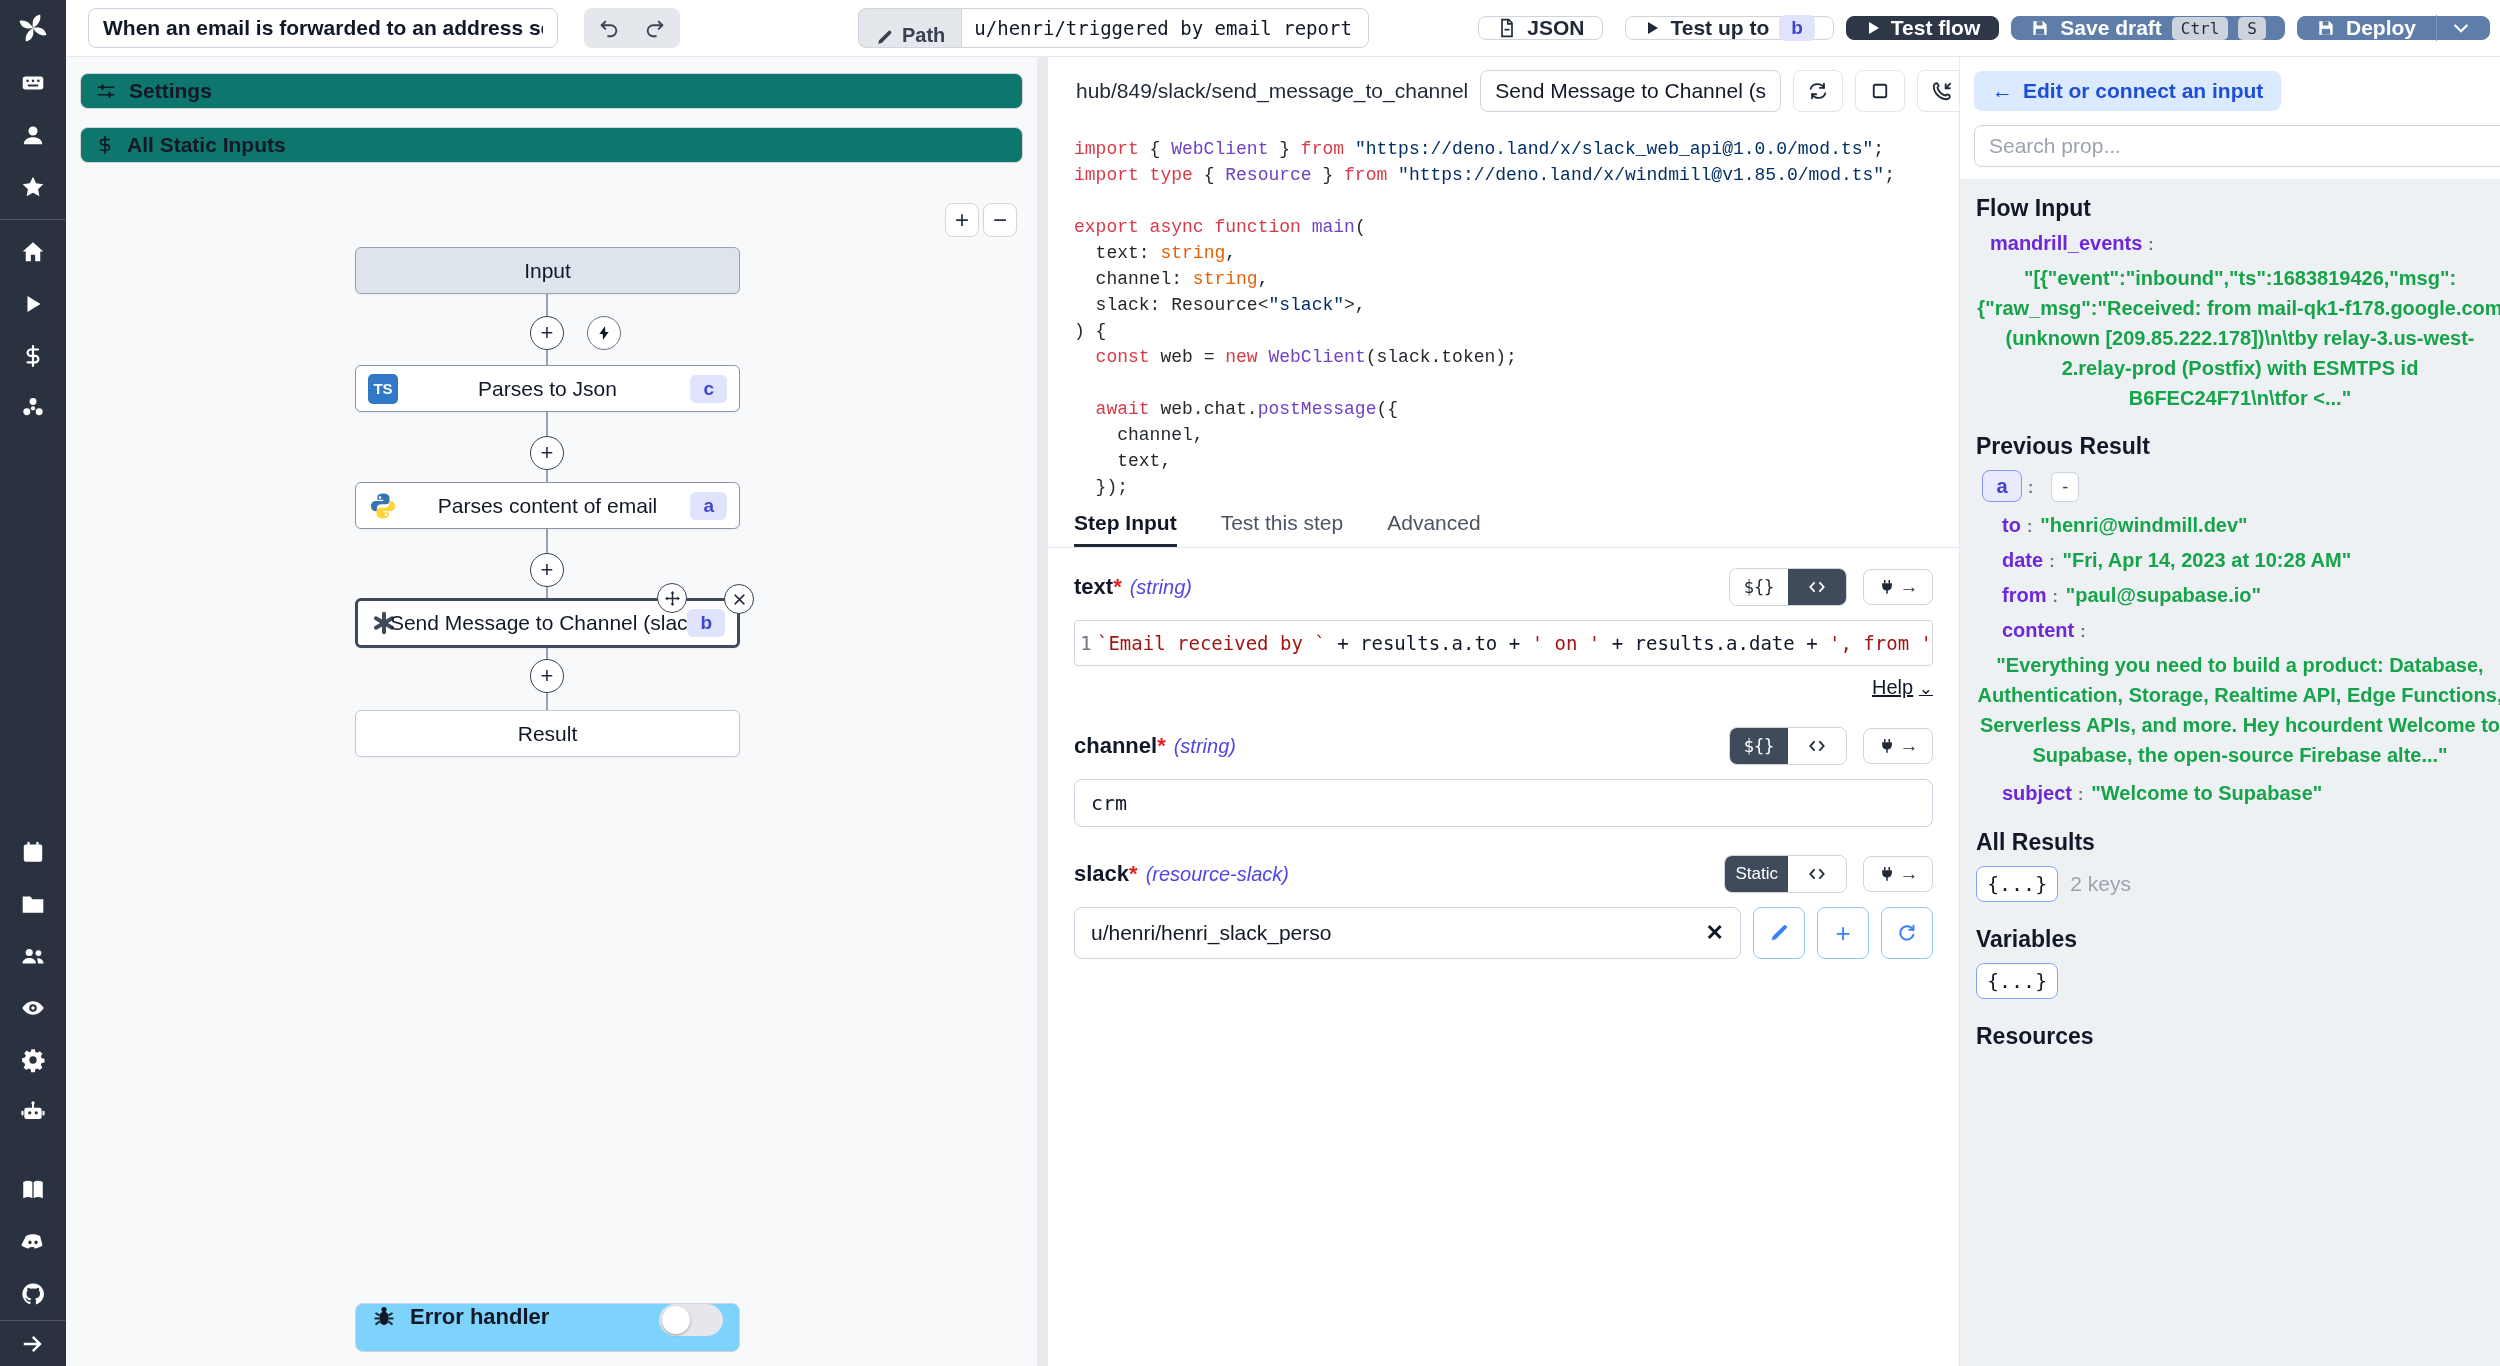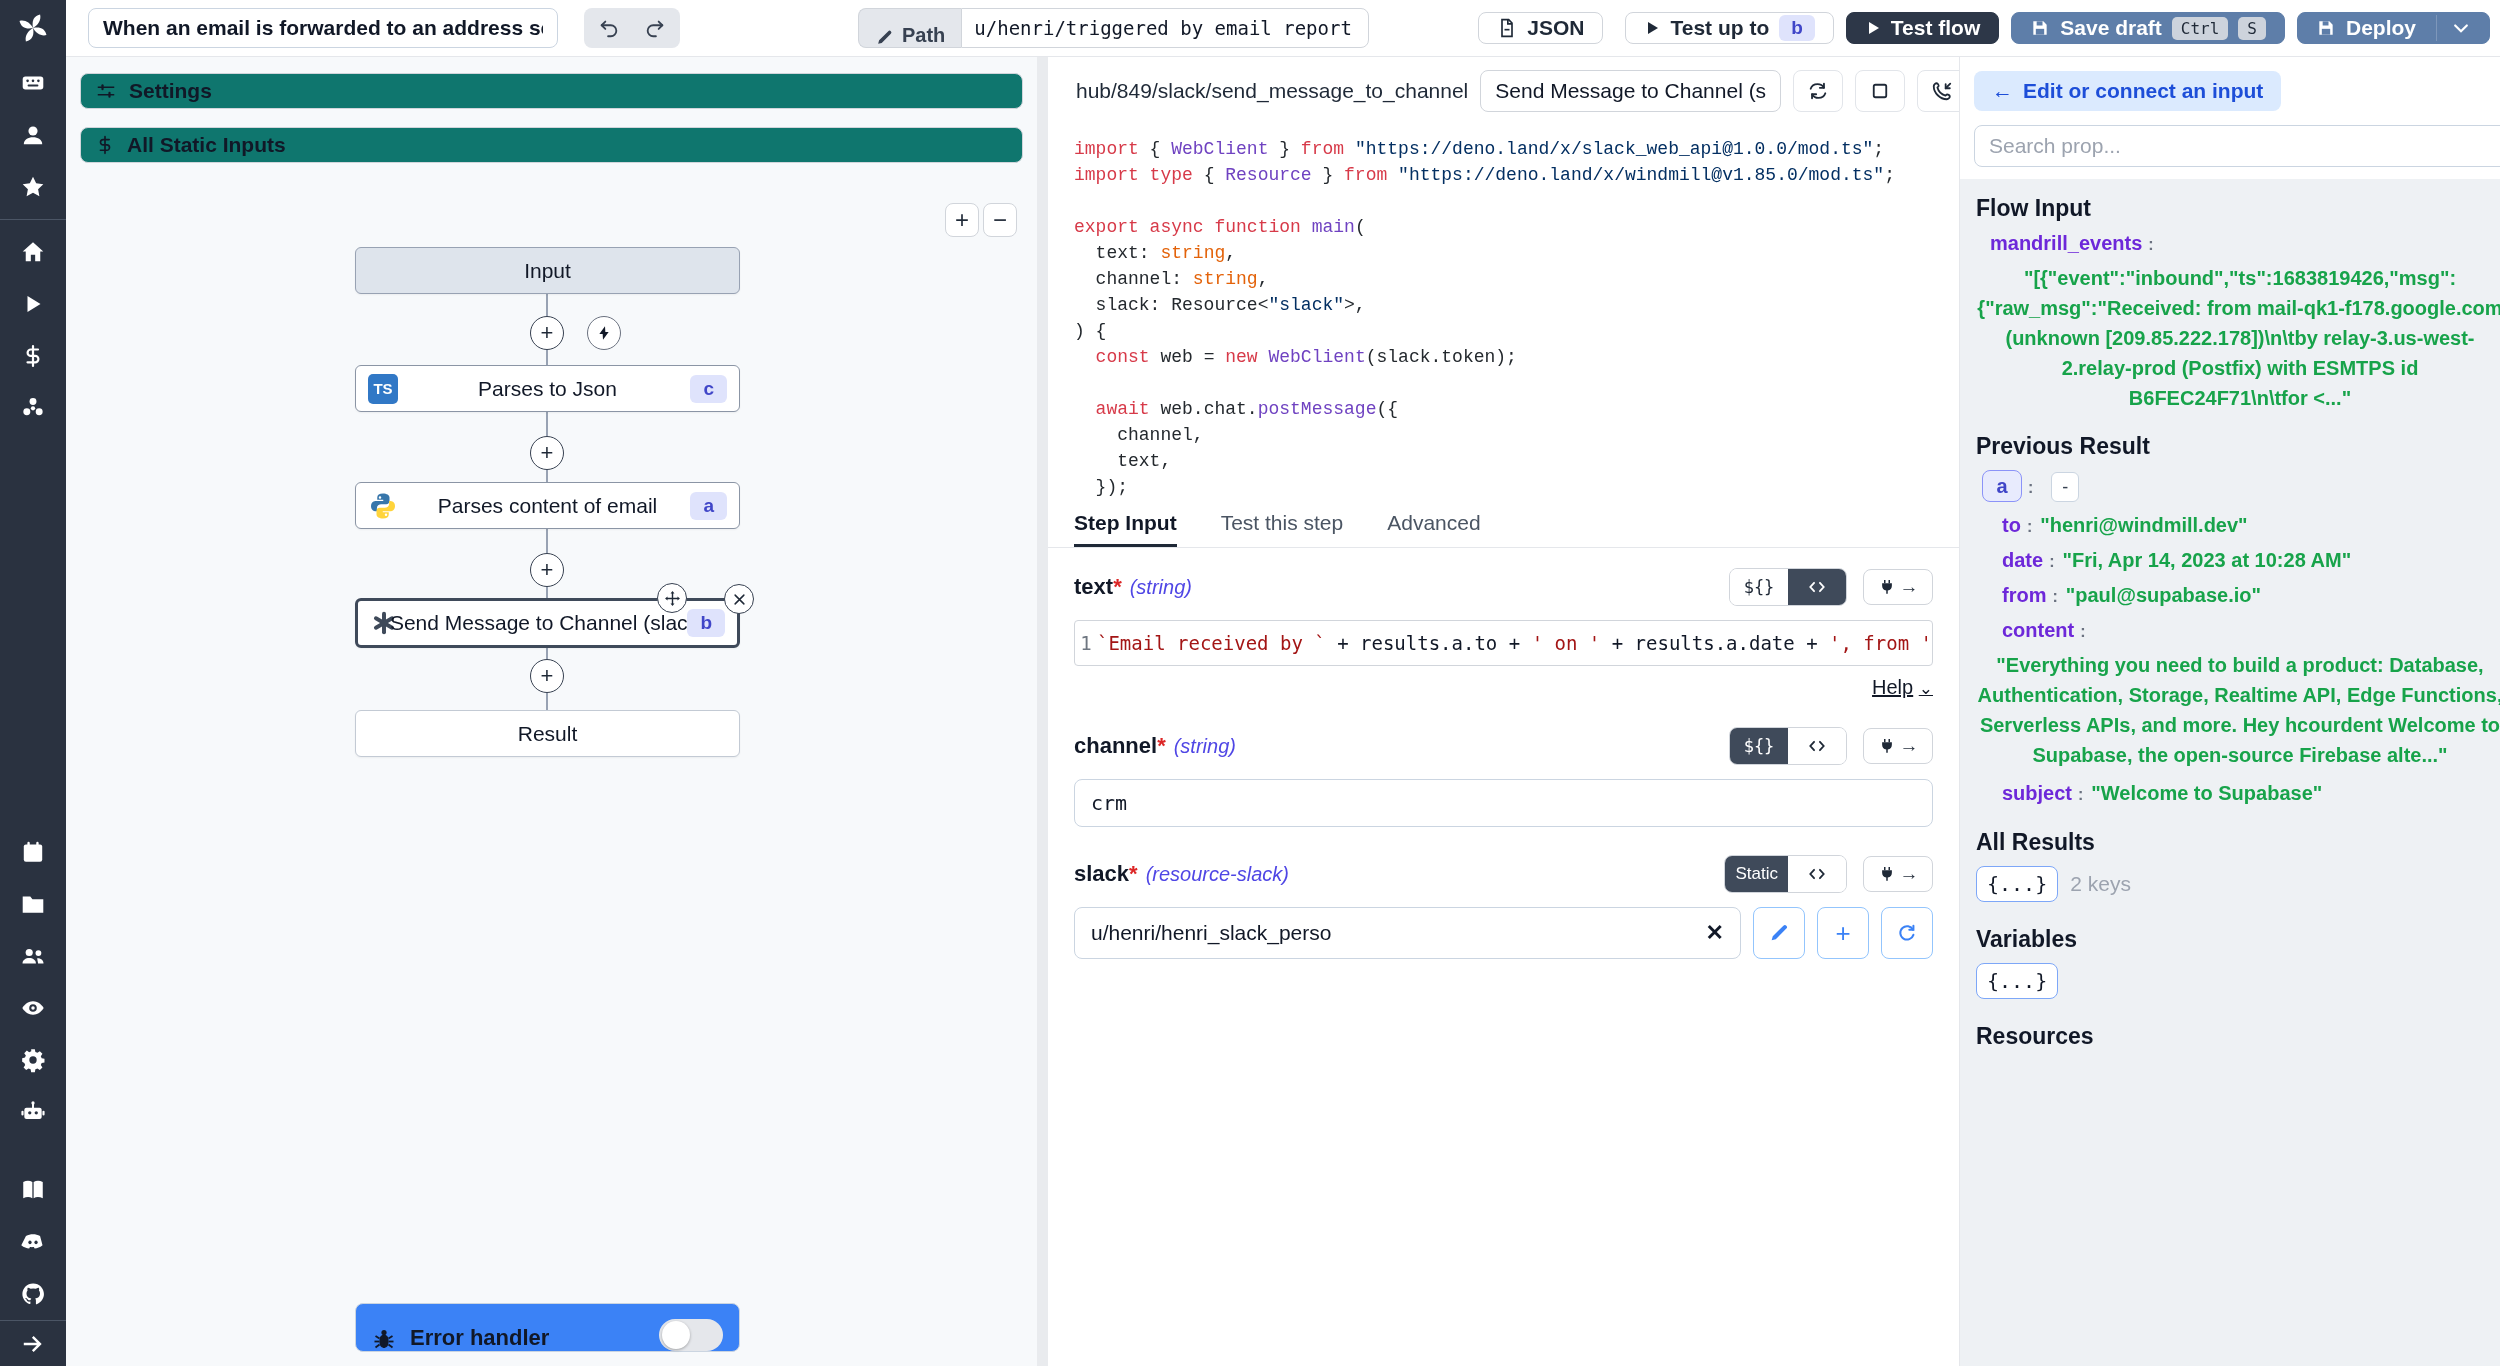"JSON" .tbtn { height: 32px -> 24px }
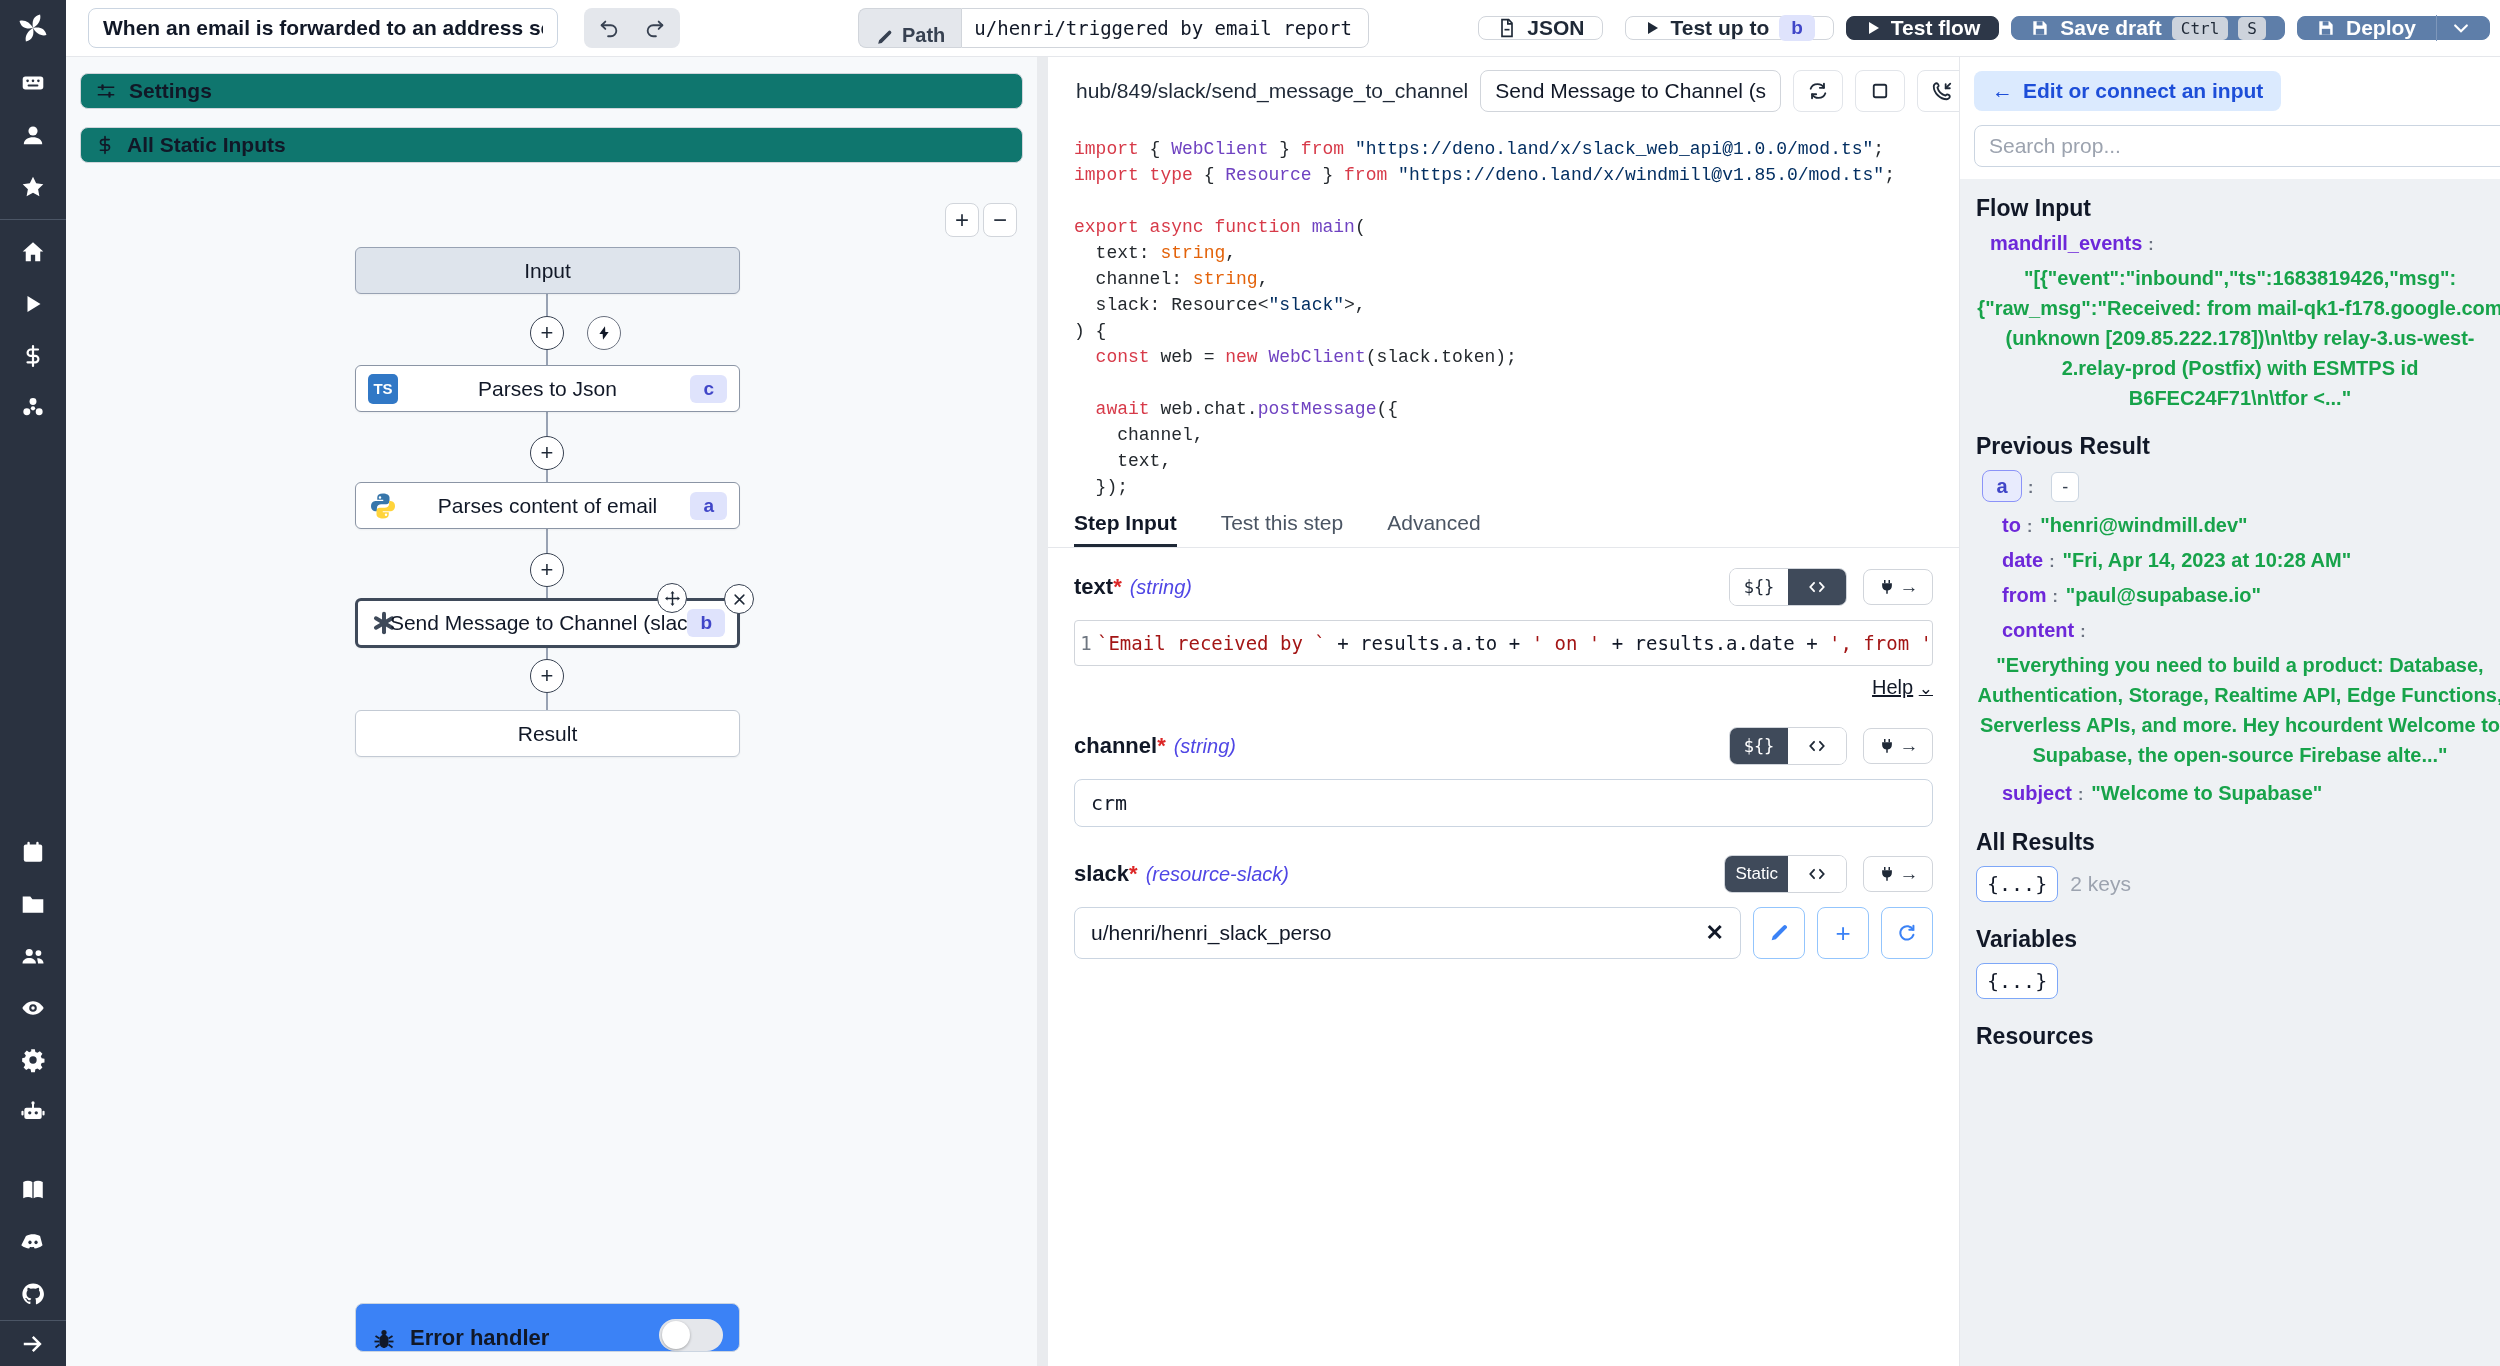"Error handler" .errnode { align-items: flex-end -> flex-start; background: #3b82f6 -> #7dd3fc }
